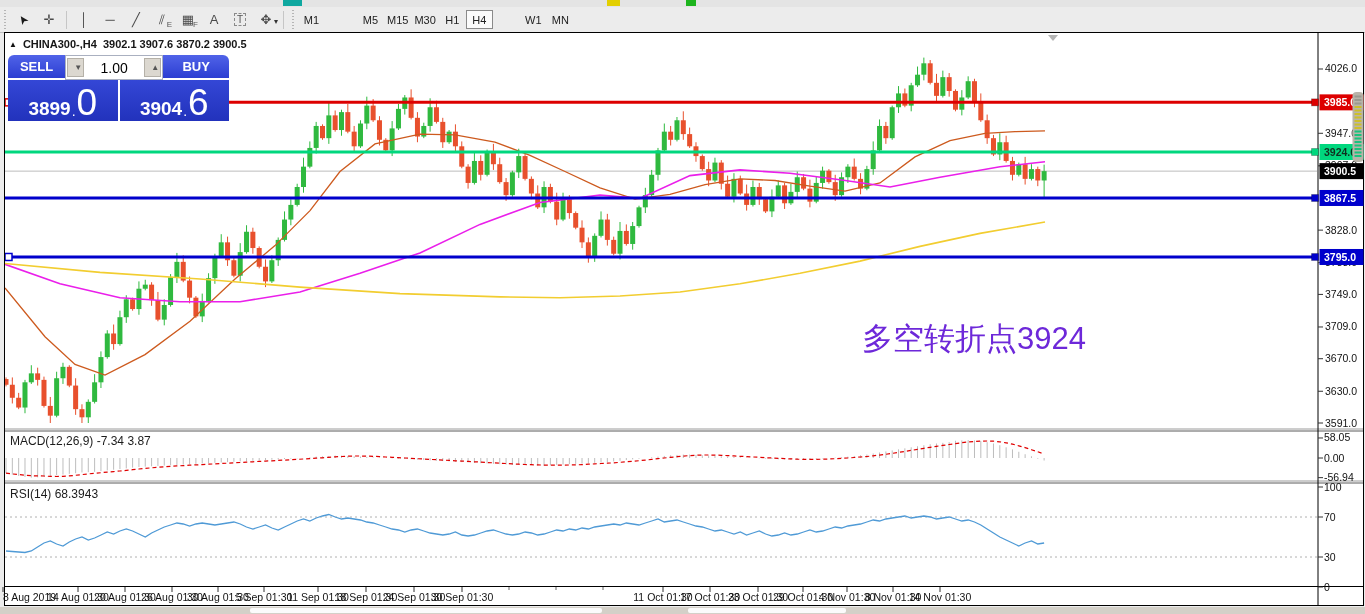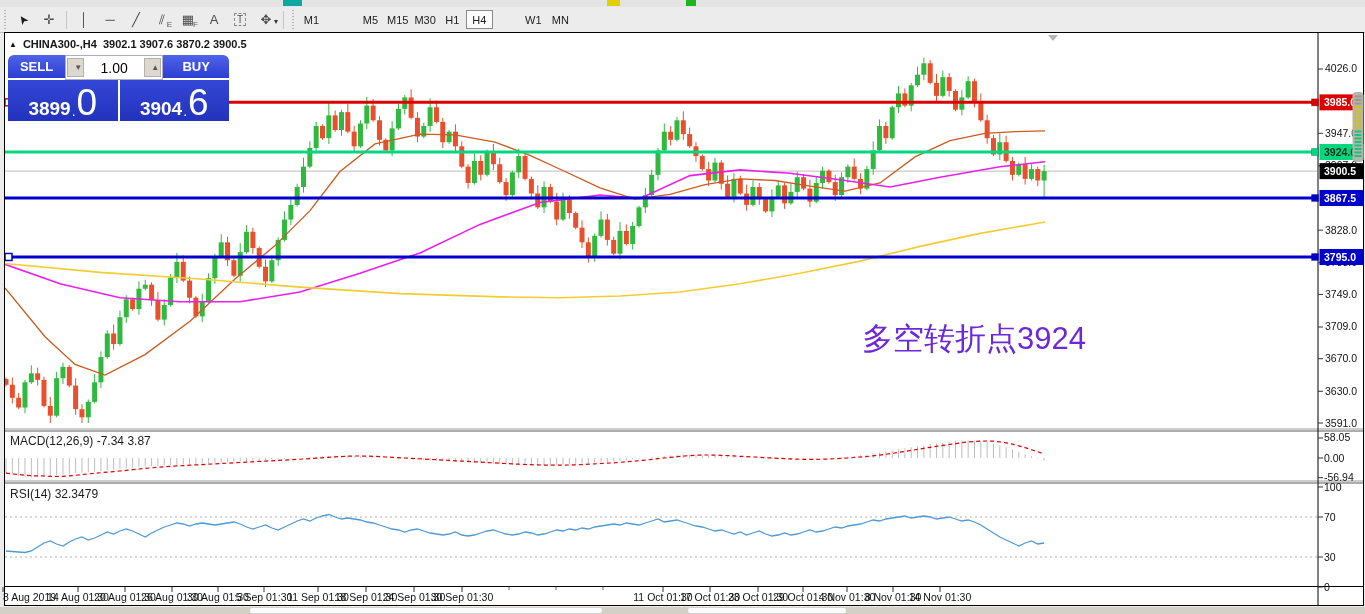"RSI(14) 32.3479" div.ind-label { text: 32.3479 -> 68.3943 }
